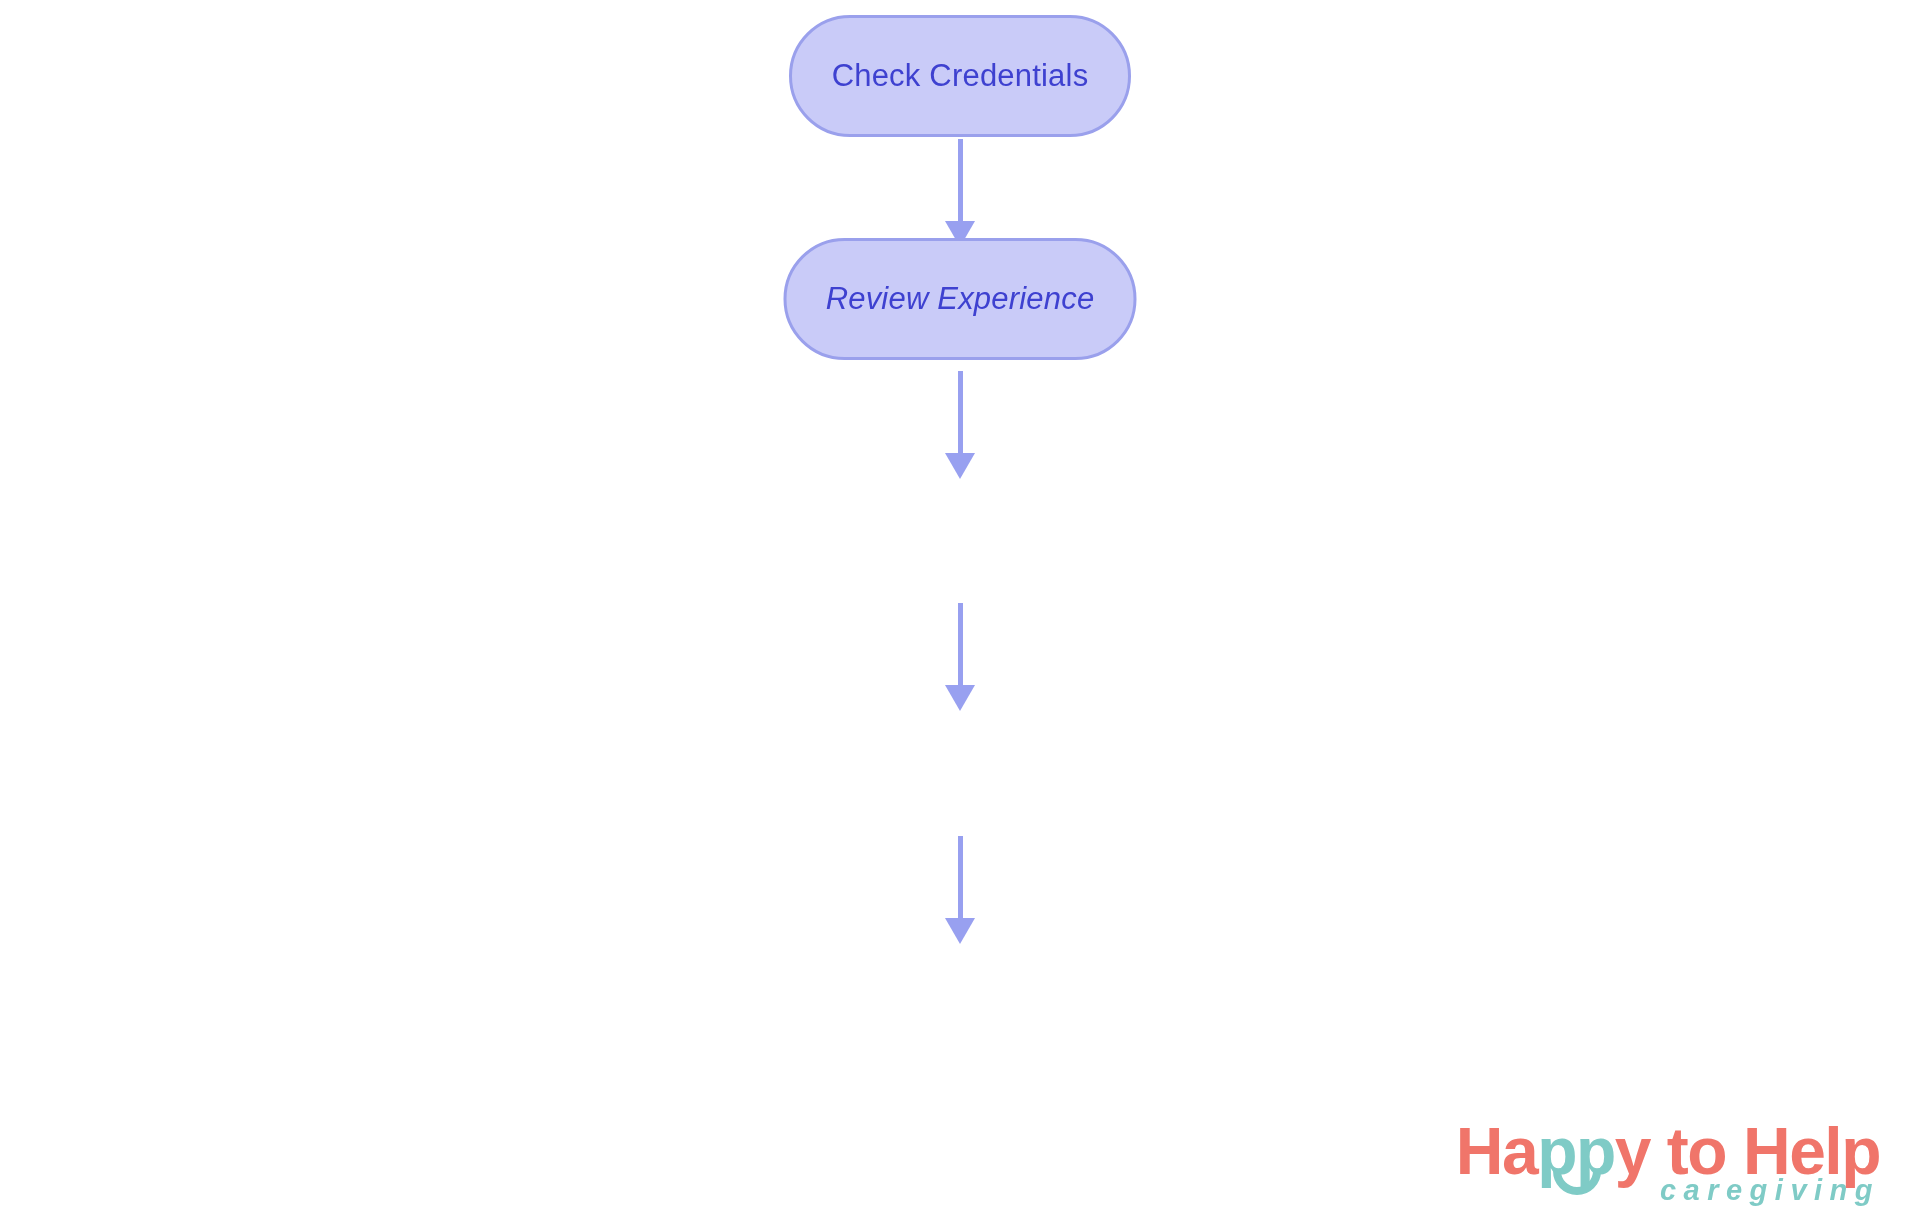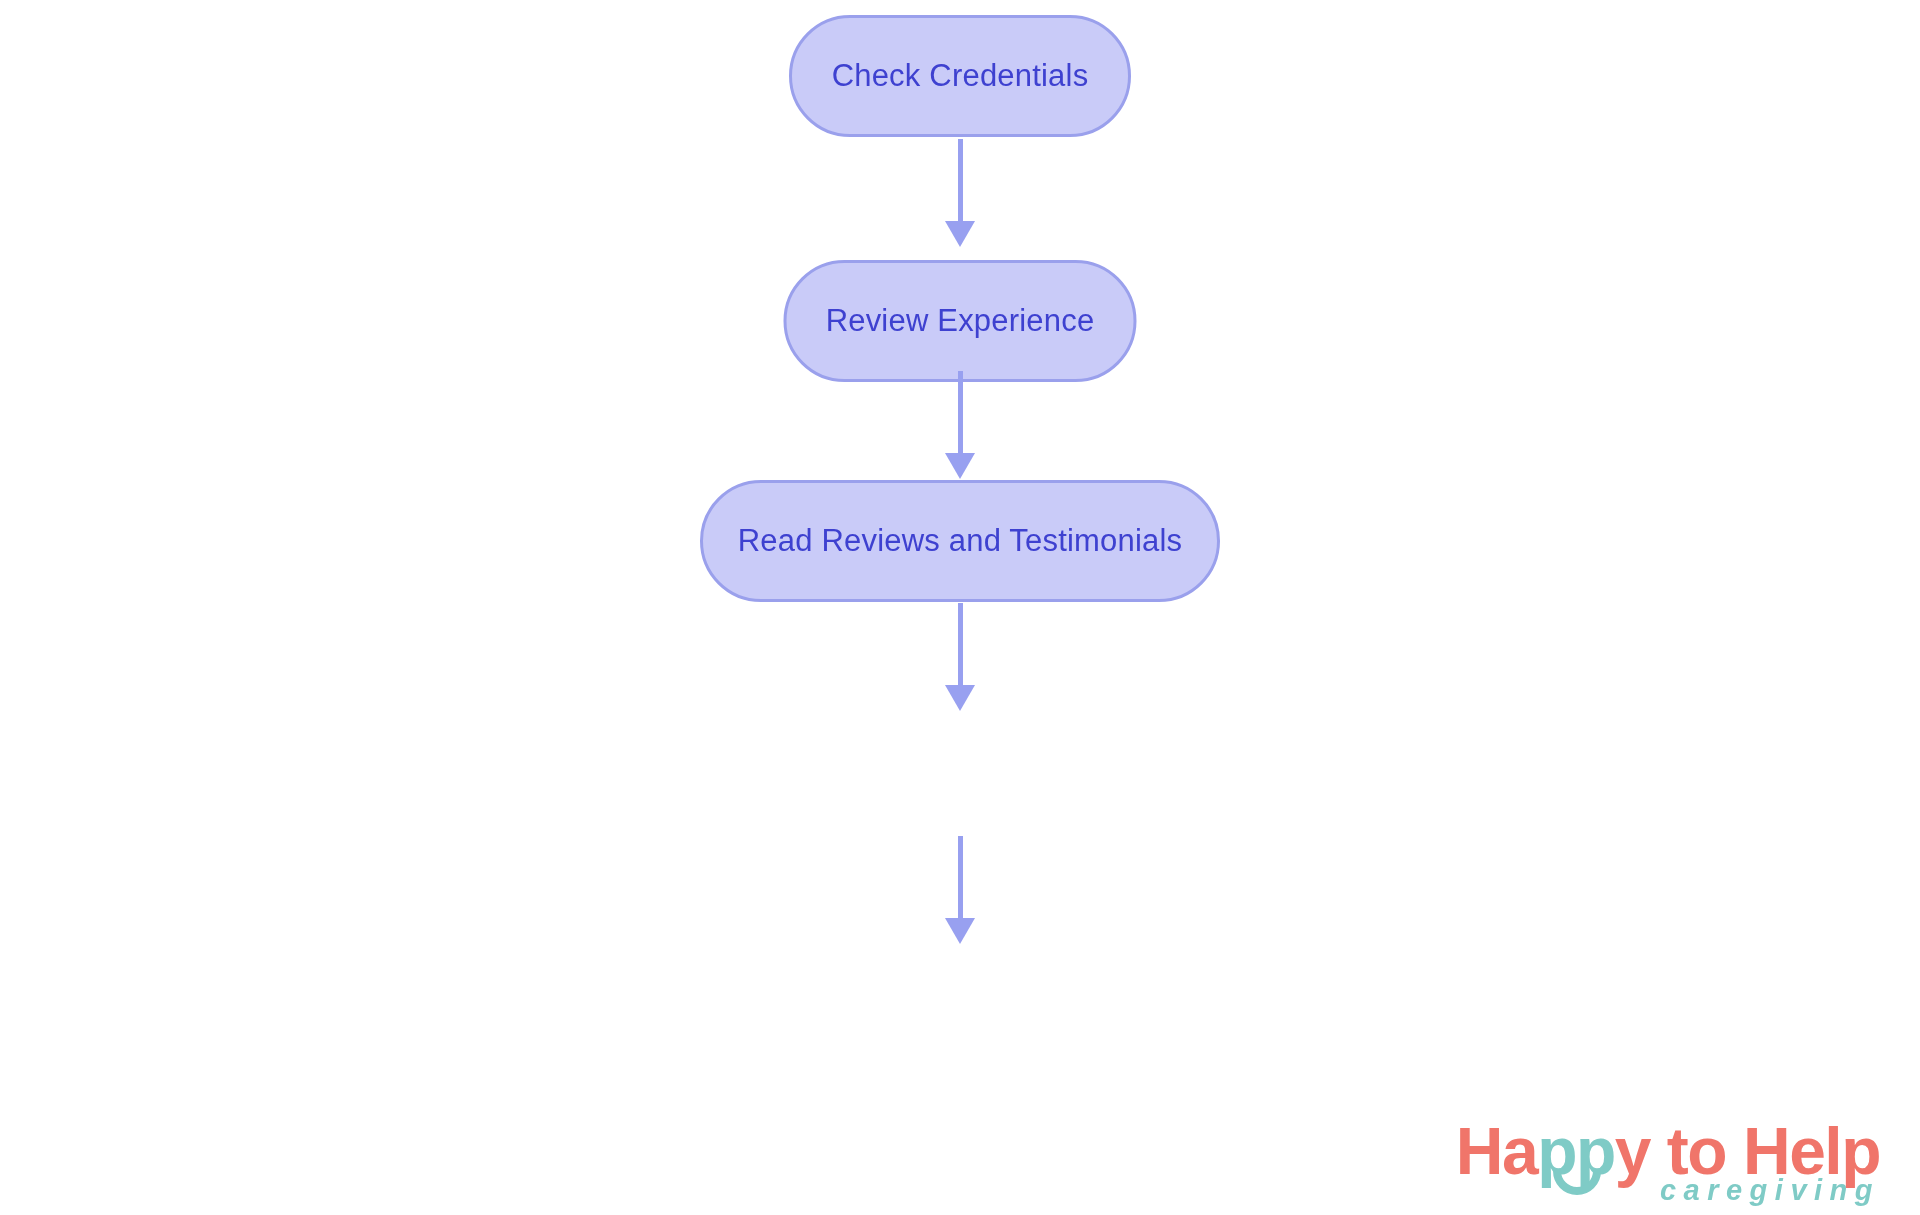"Review Experience" .n2 { font-style: none -> italic; top: 260px -> 238px }
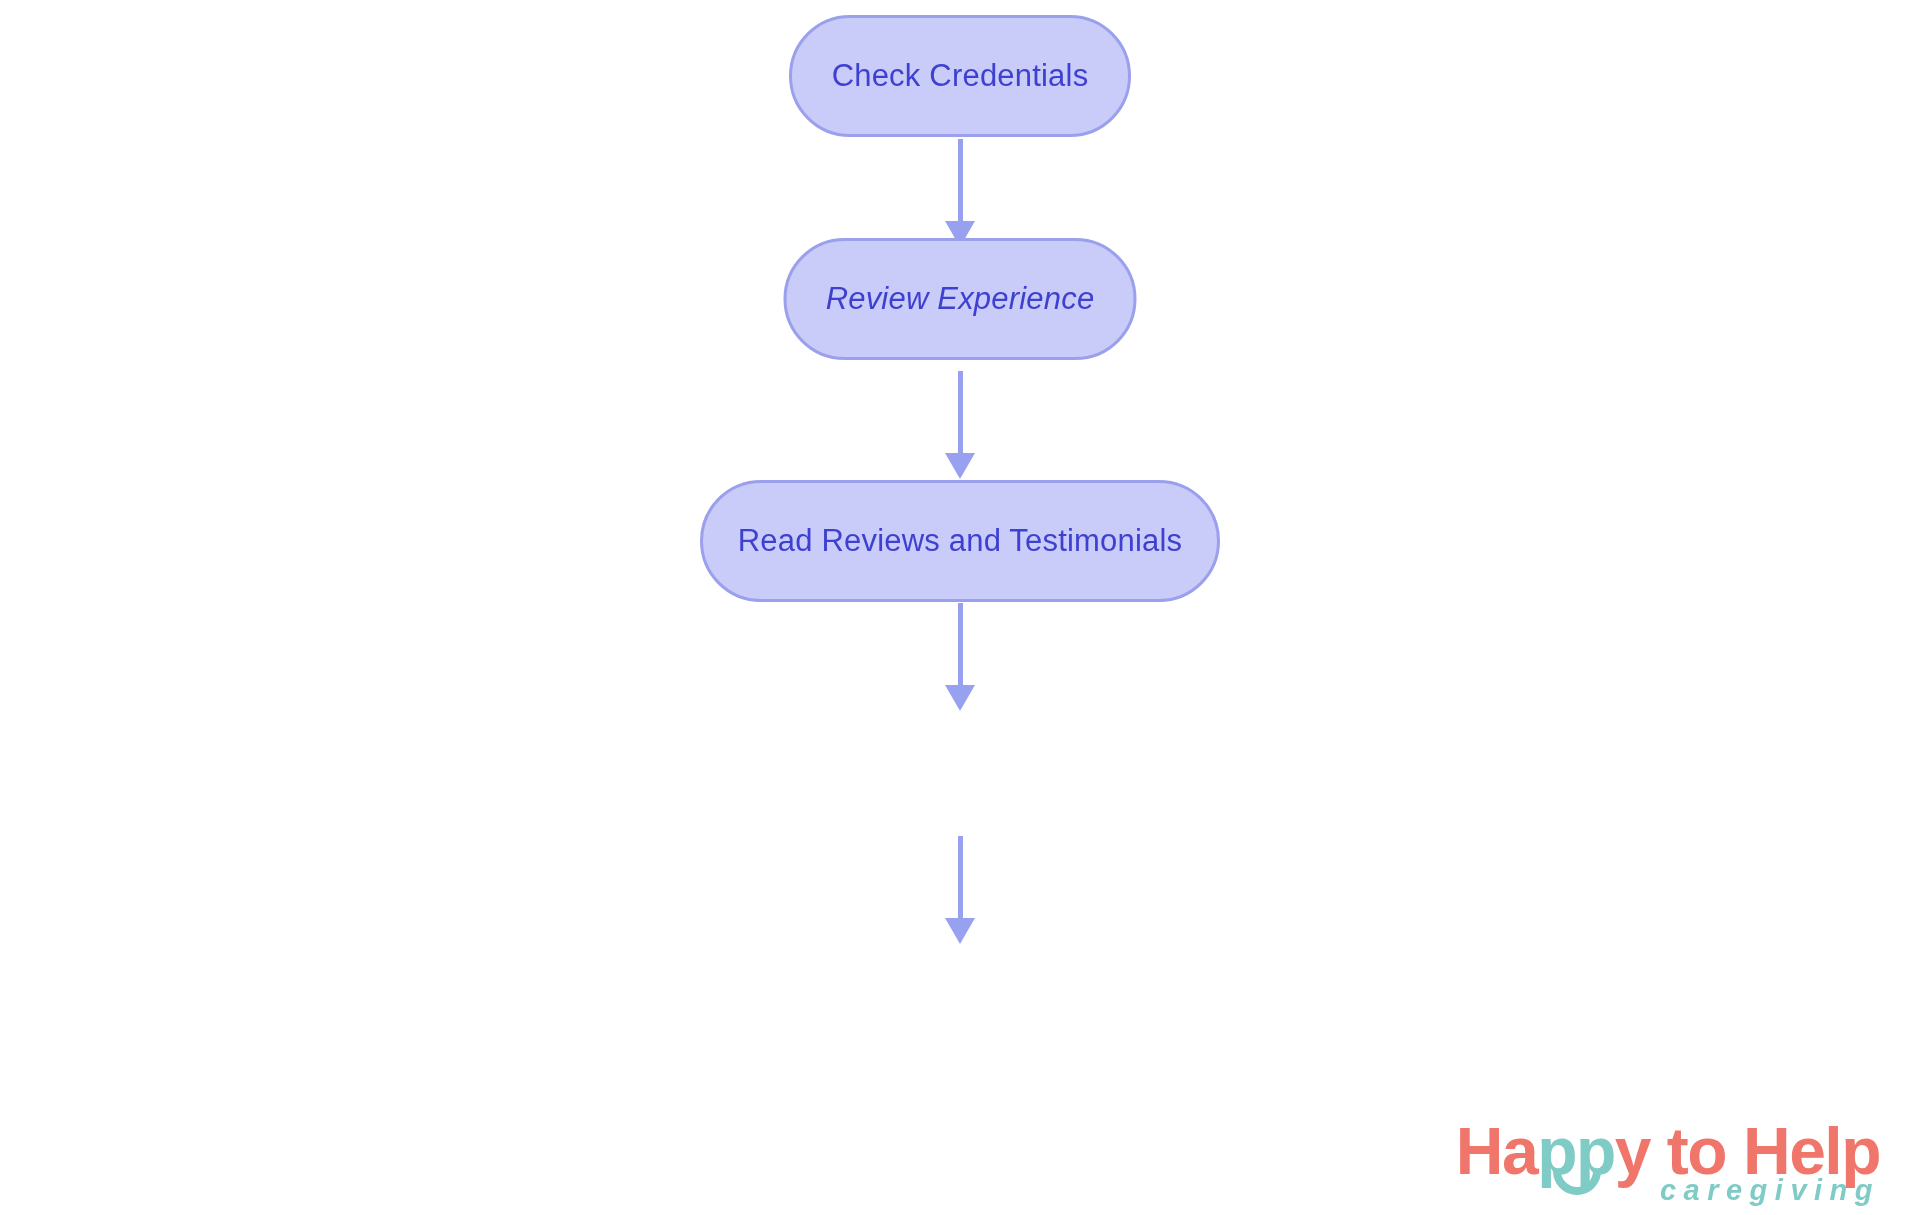"Read Reviews and Testimonials" div.node { html: <div> <span>Read Reviews and Testimonials</span> </div> -> none }
